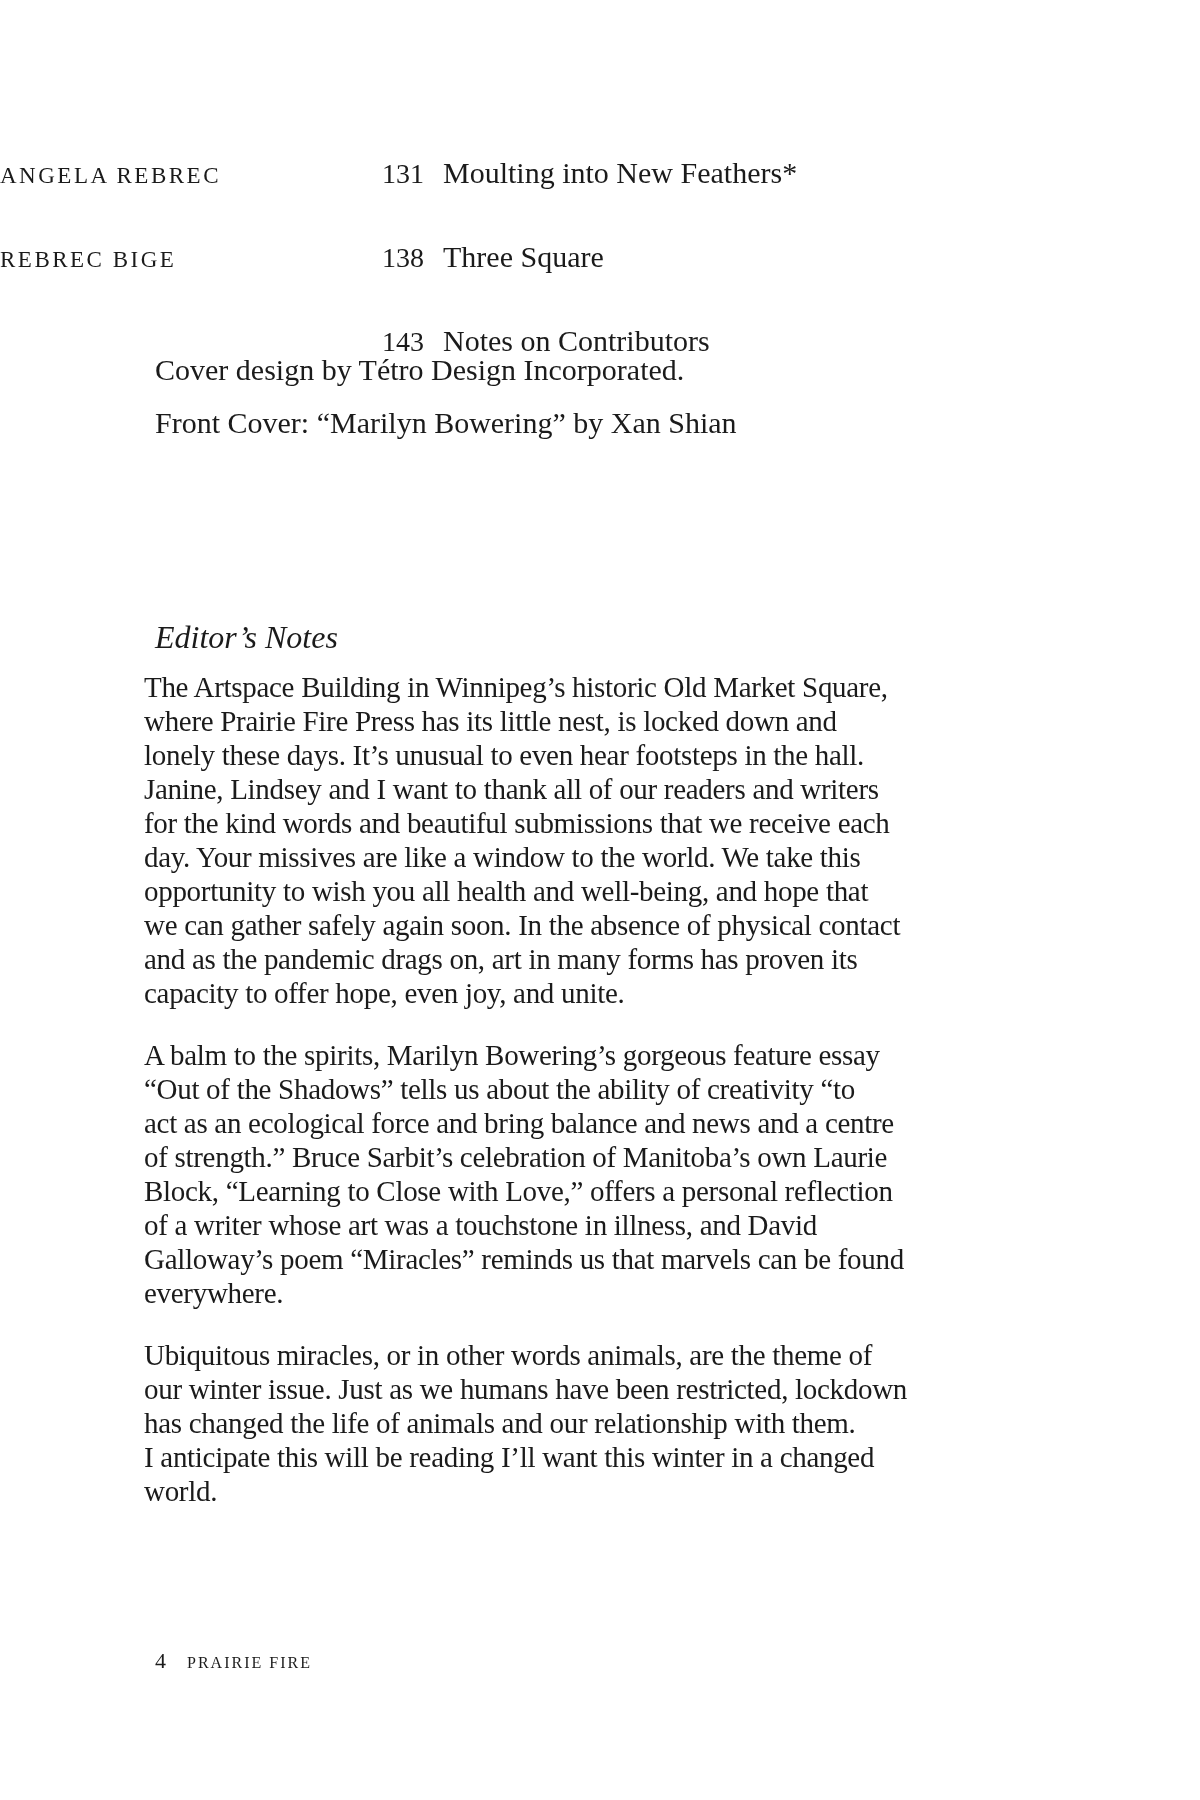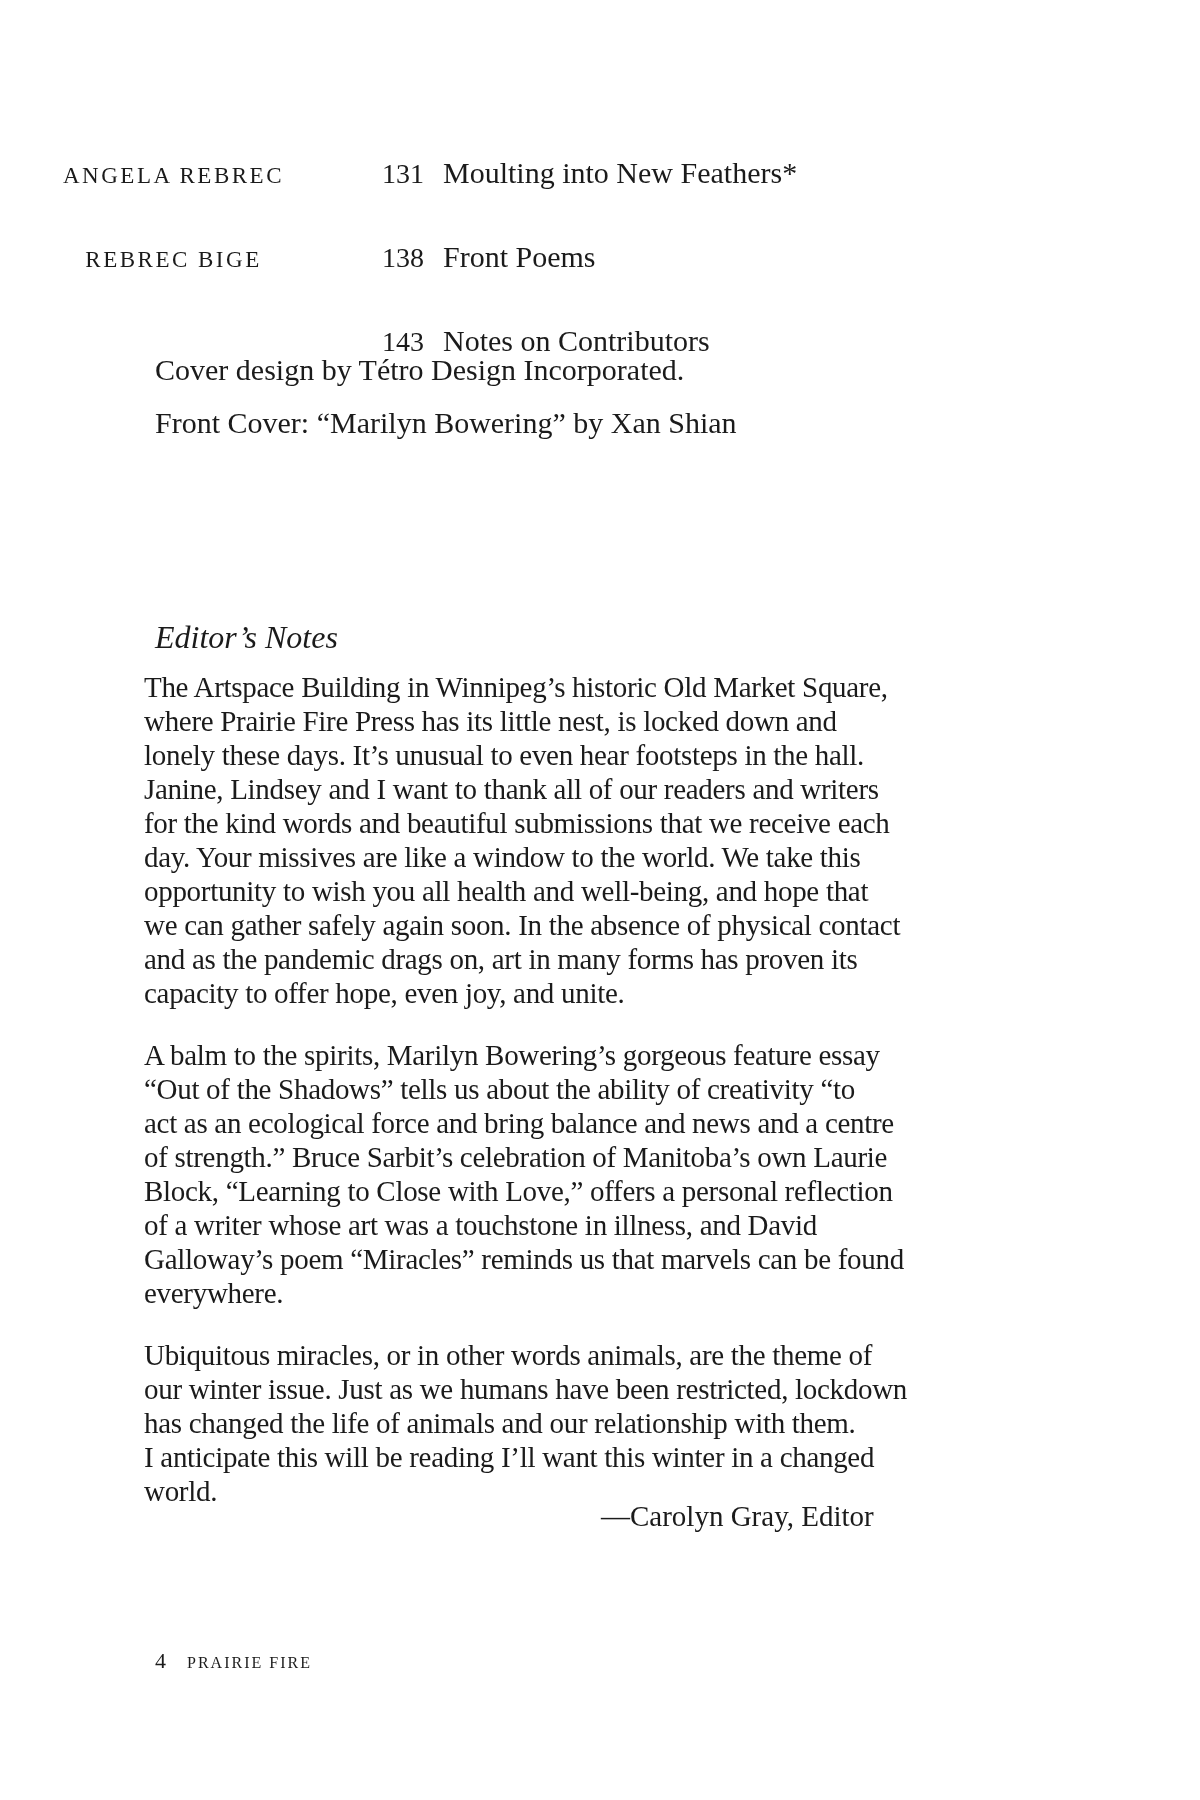"ANGELA REBREC" .toc-author { text-align: center -> left }
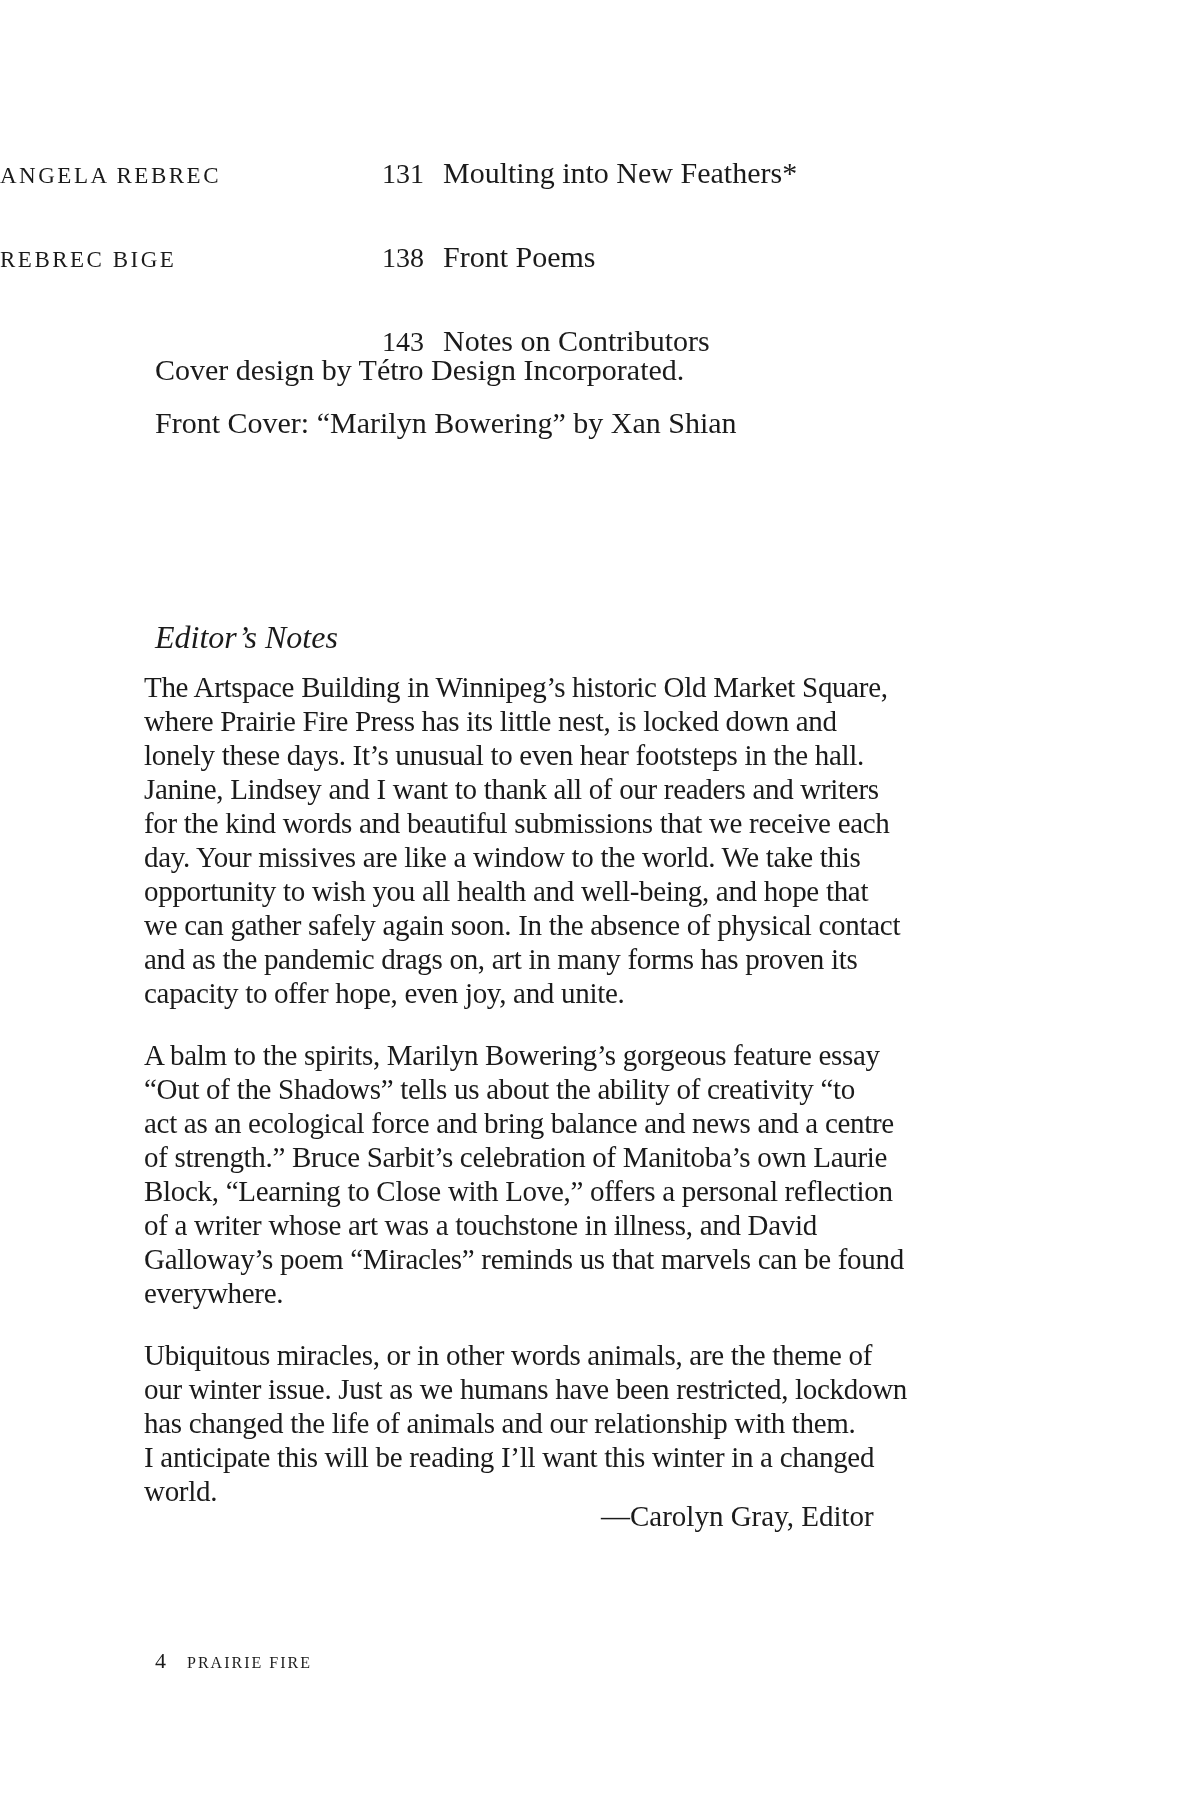"Front Poems" div.toc-title { text: Front Poems -> Three Square }
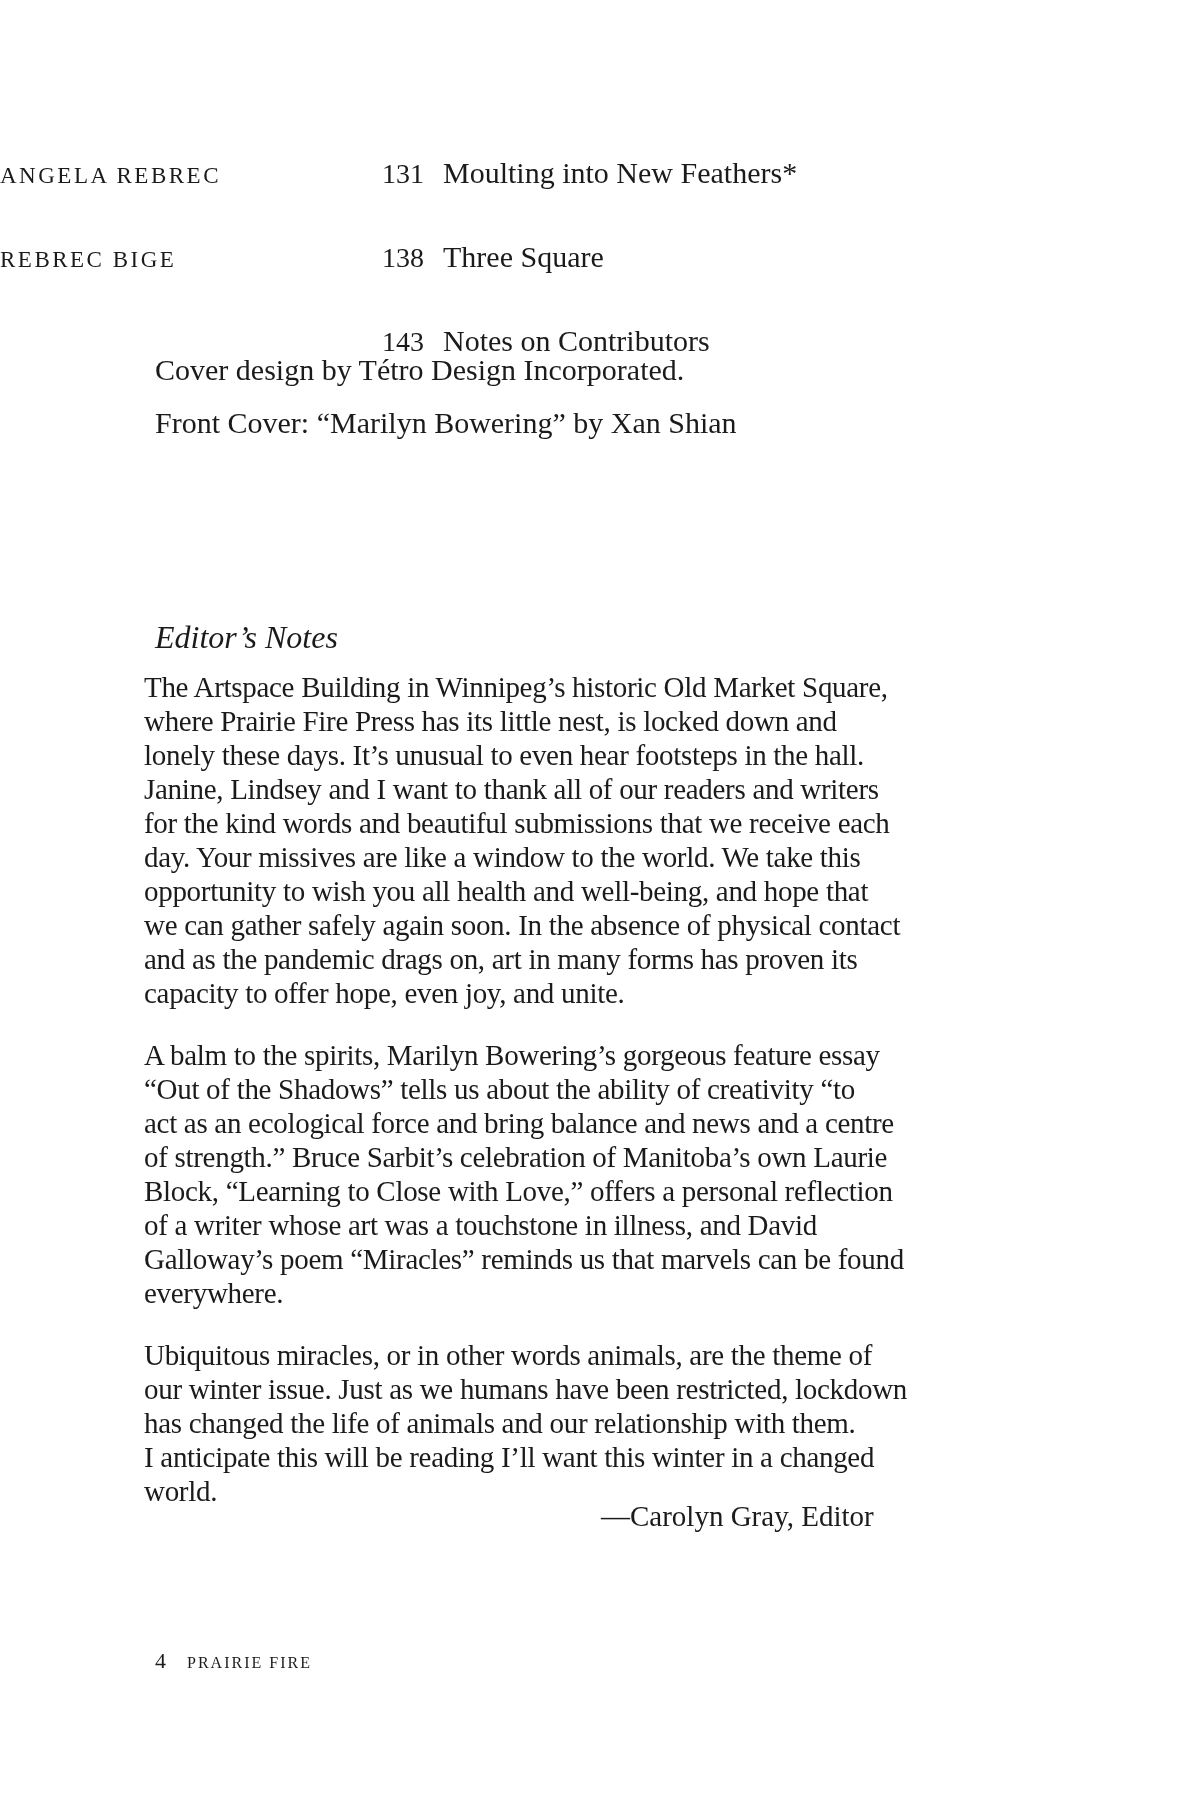"—Carolyn Gray, Editor" div.signature { html: <div>—Carolyn Gray, Editor</div> -> none }
